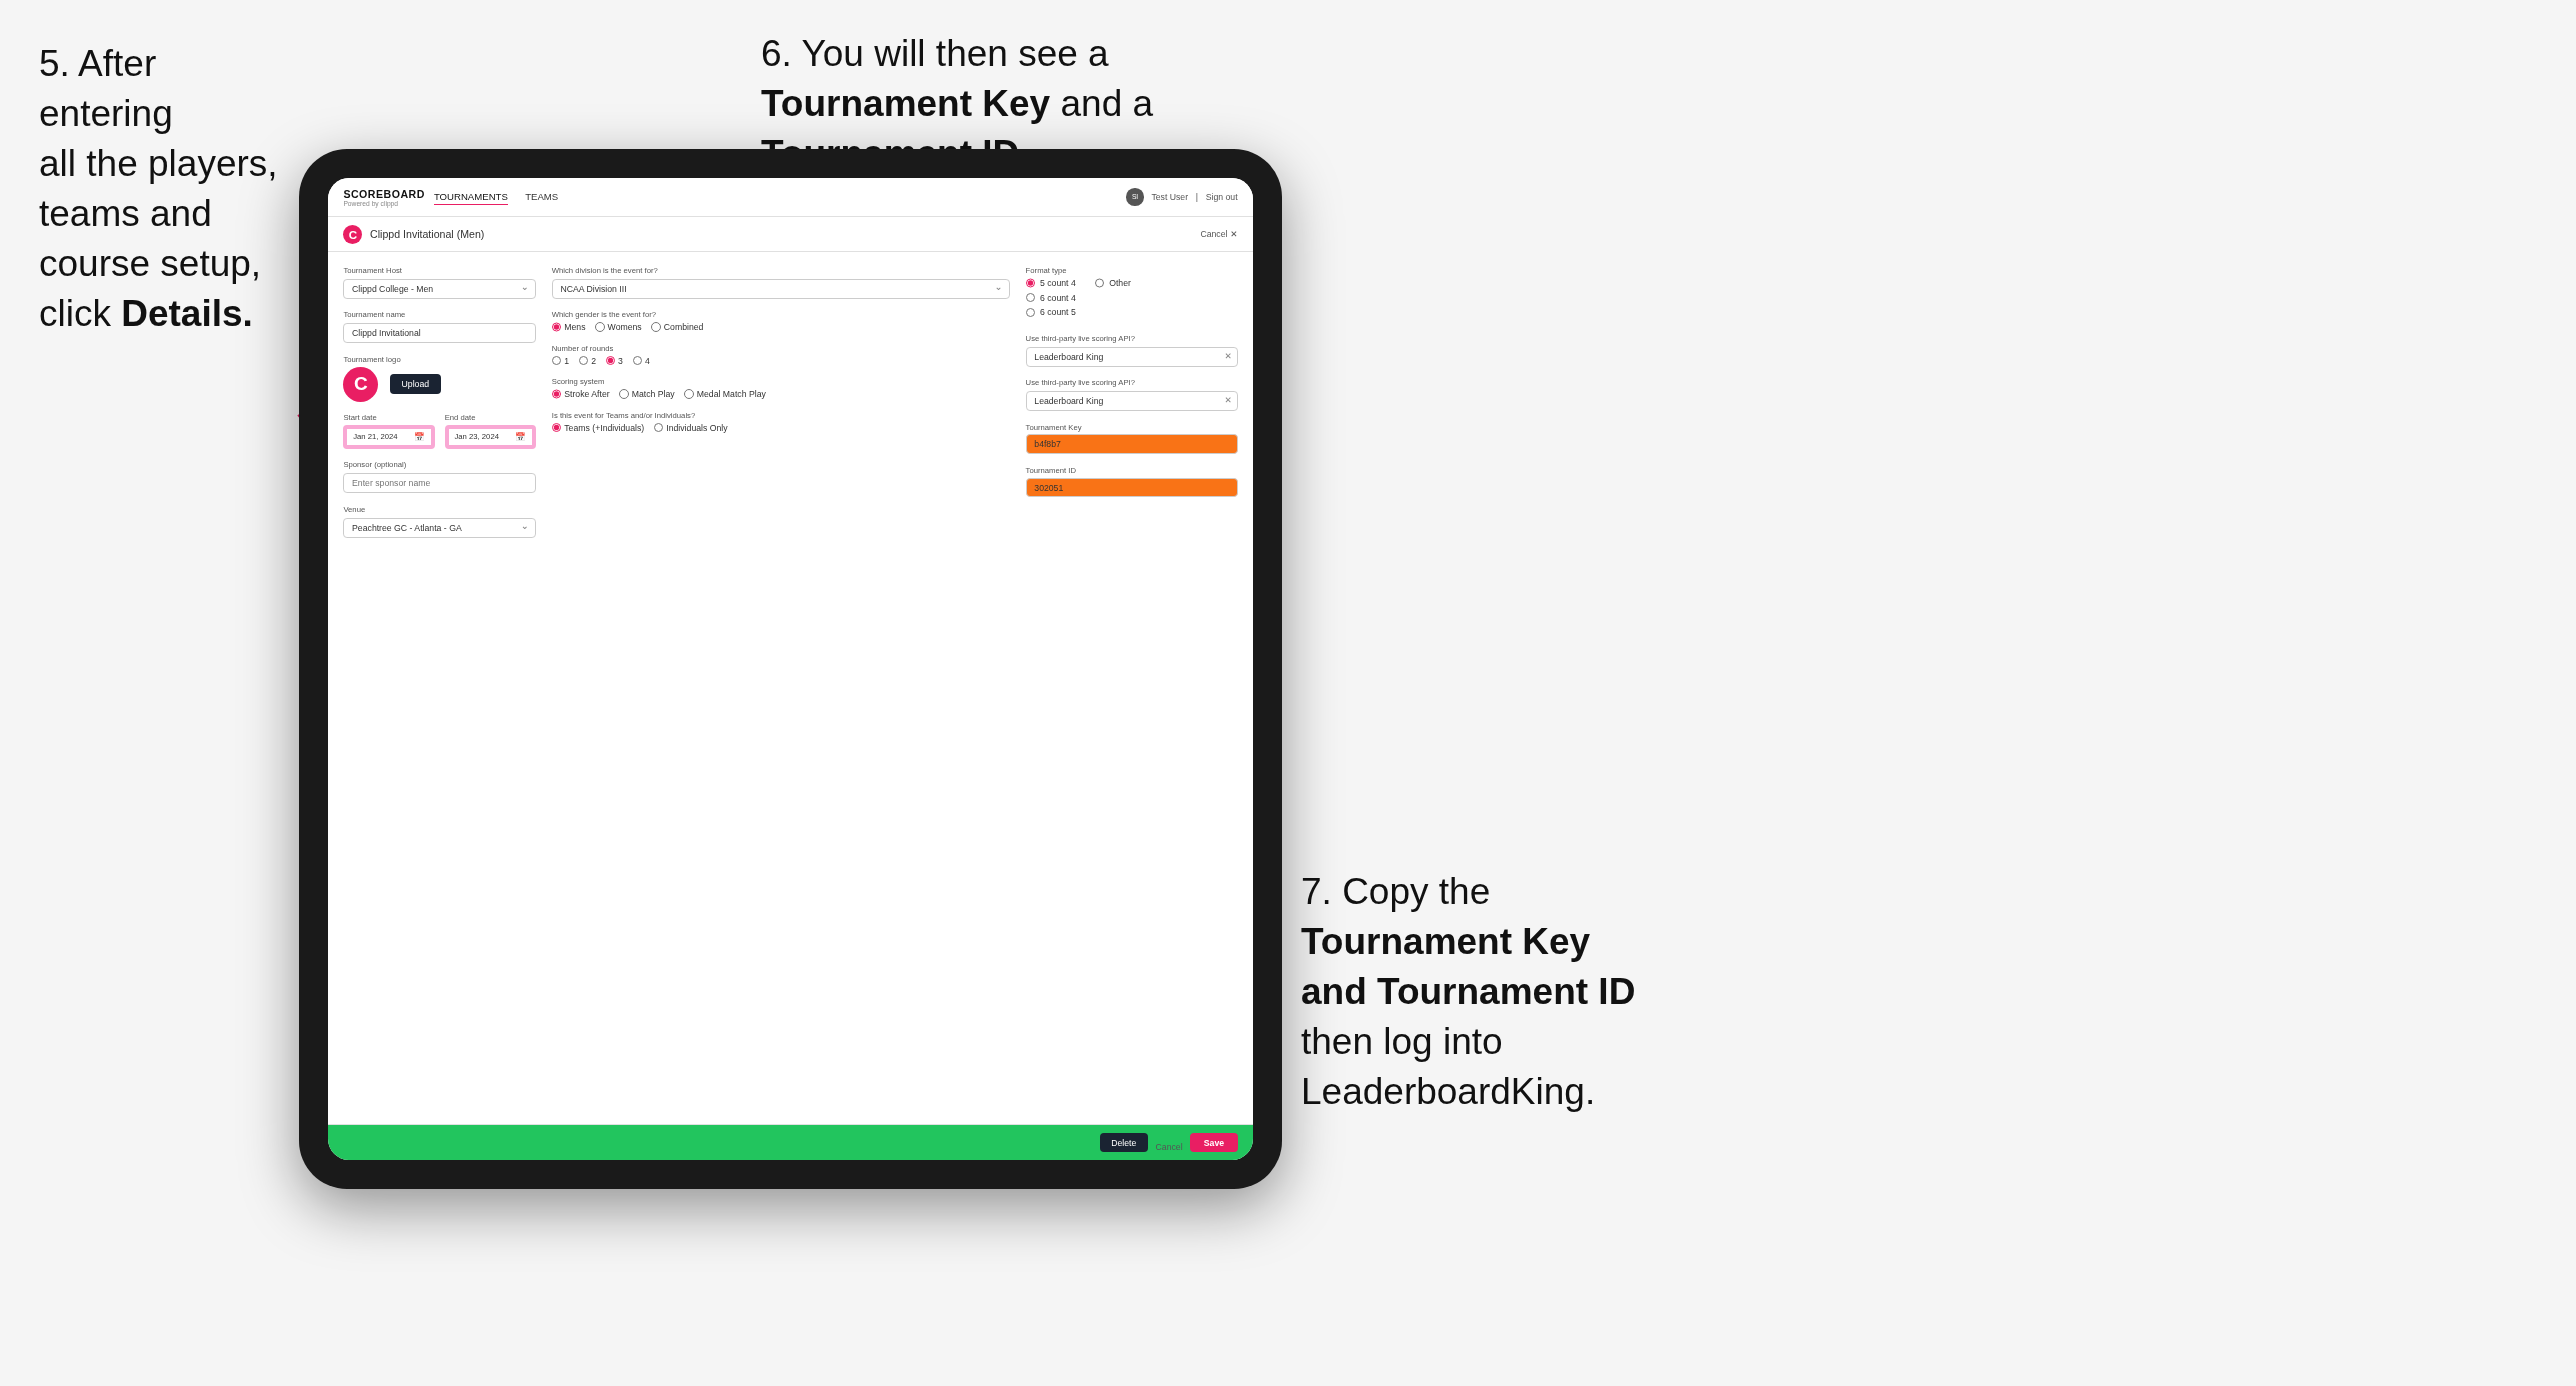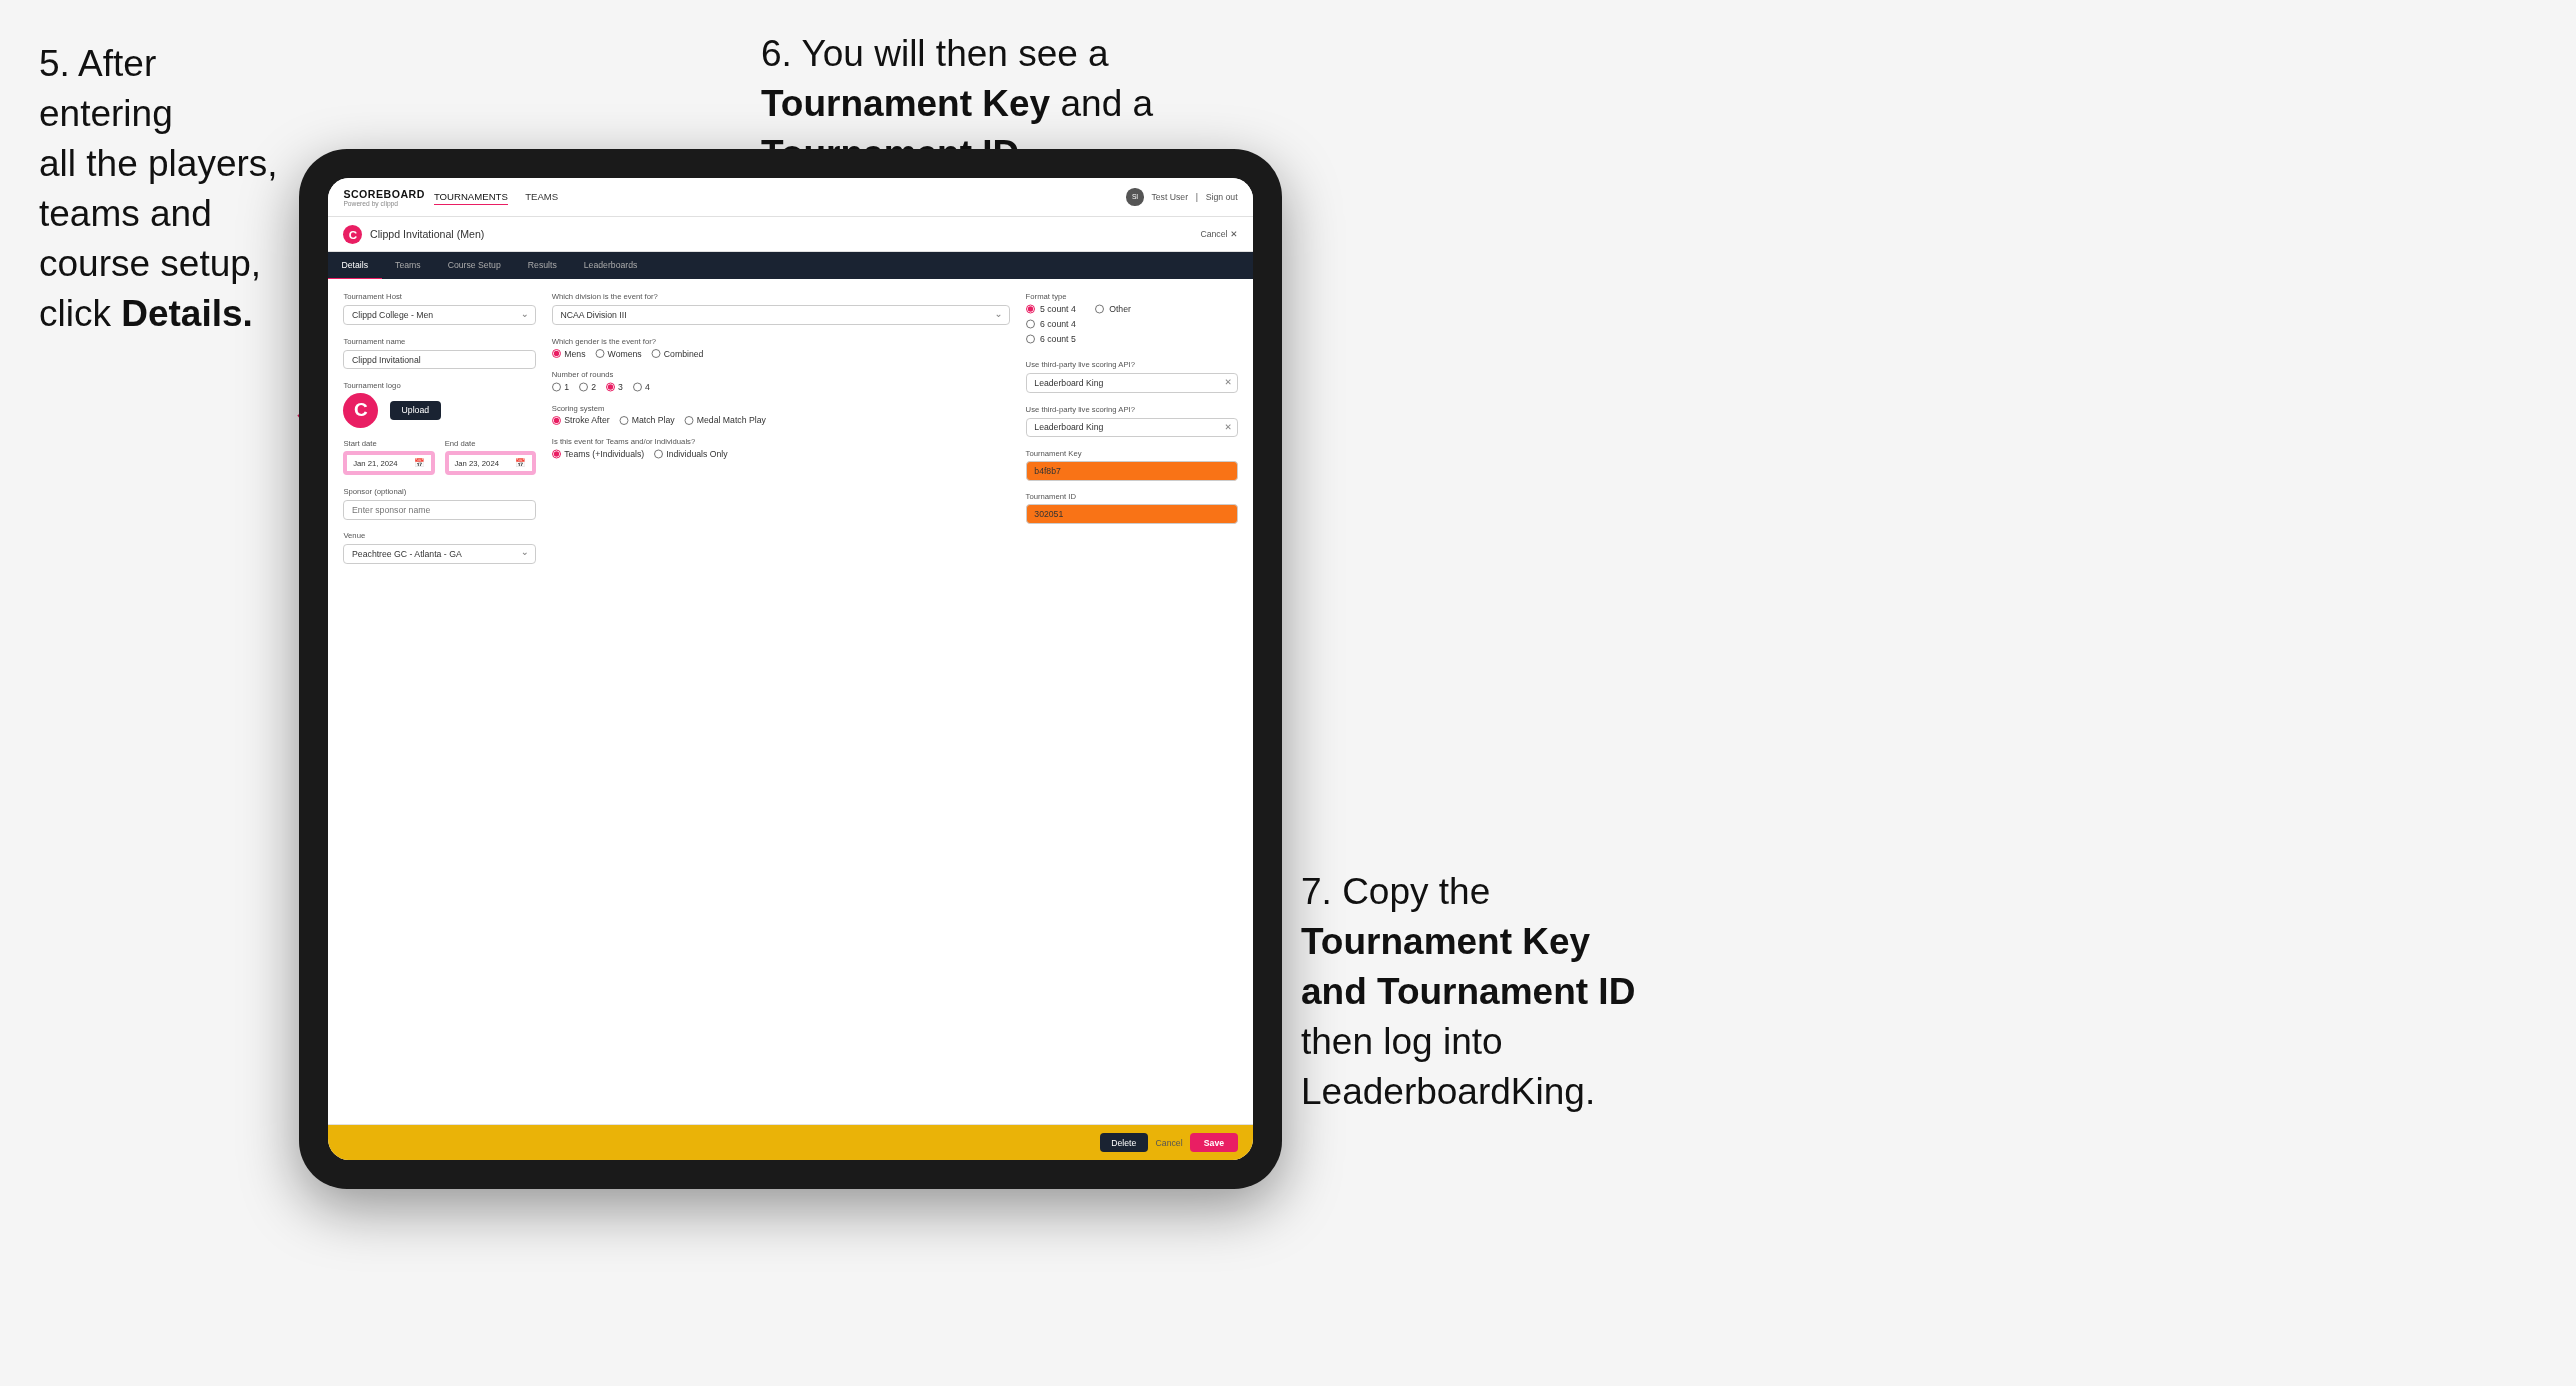"Details" div.tabs-bar { html: <div> <div>Details</div> <div>Teams</div> <div>Course Setup</div> <div>Results</div> <div>Leaderboards</div> </div> -> none }
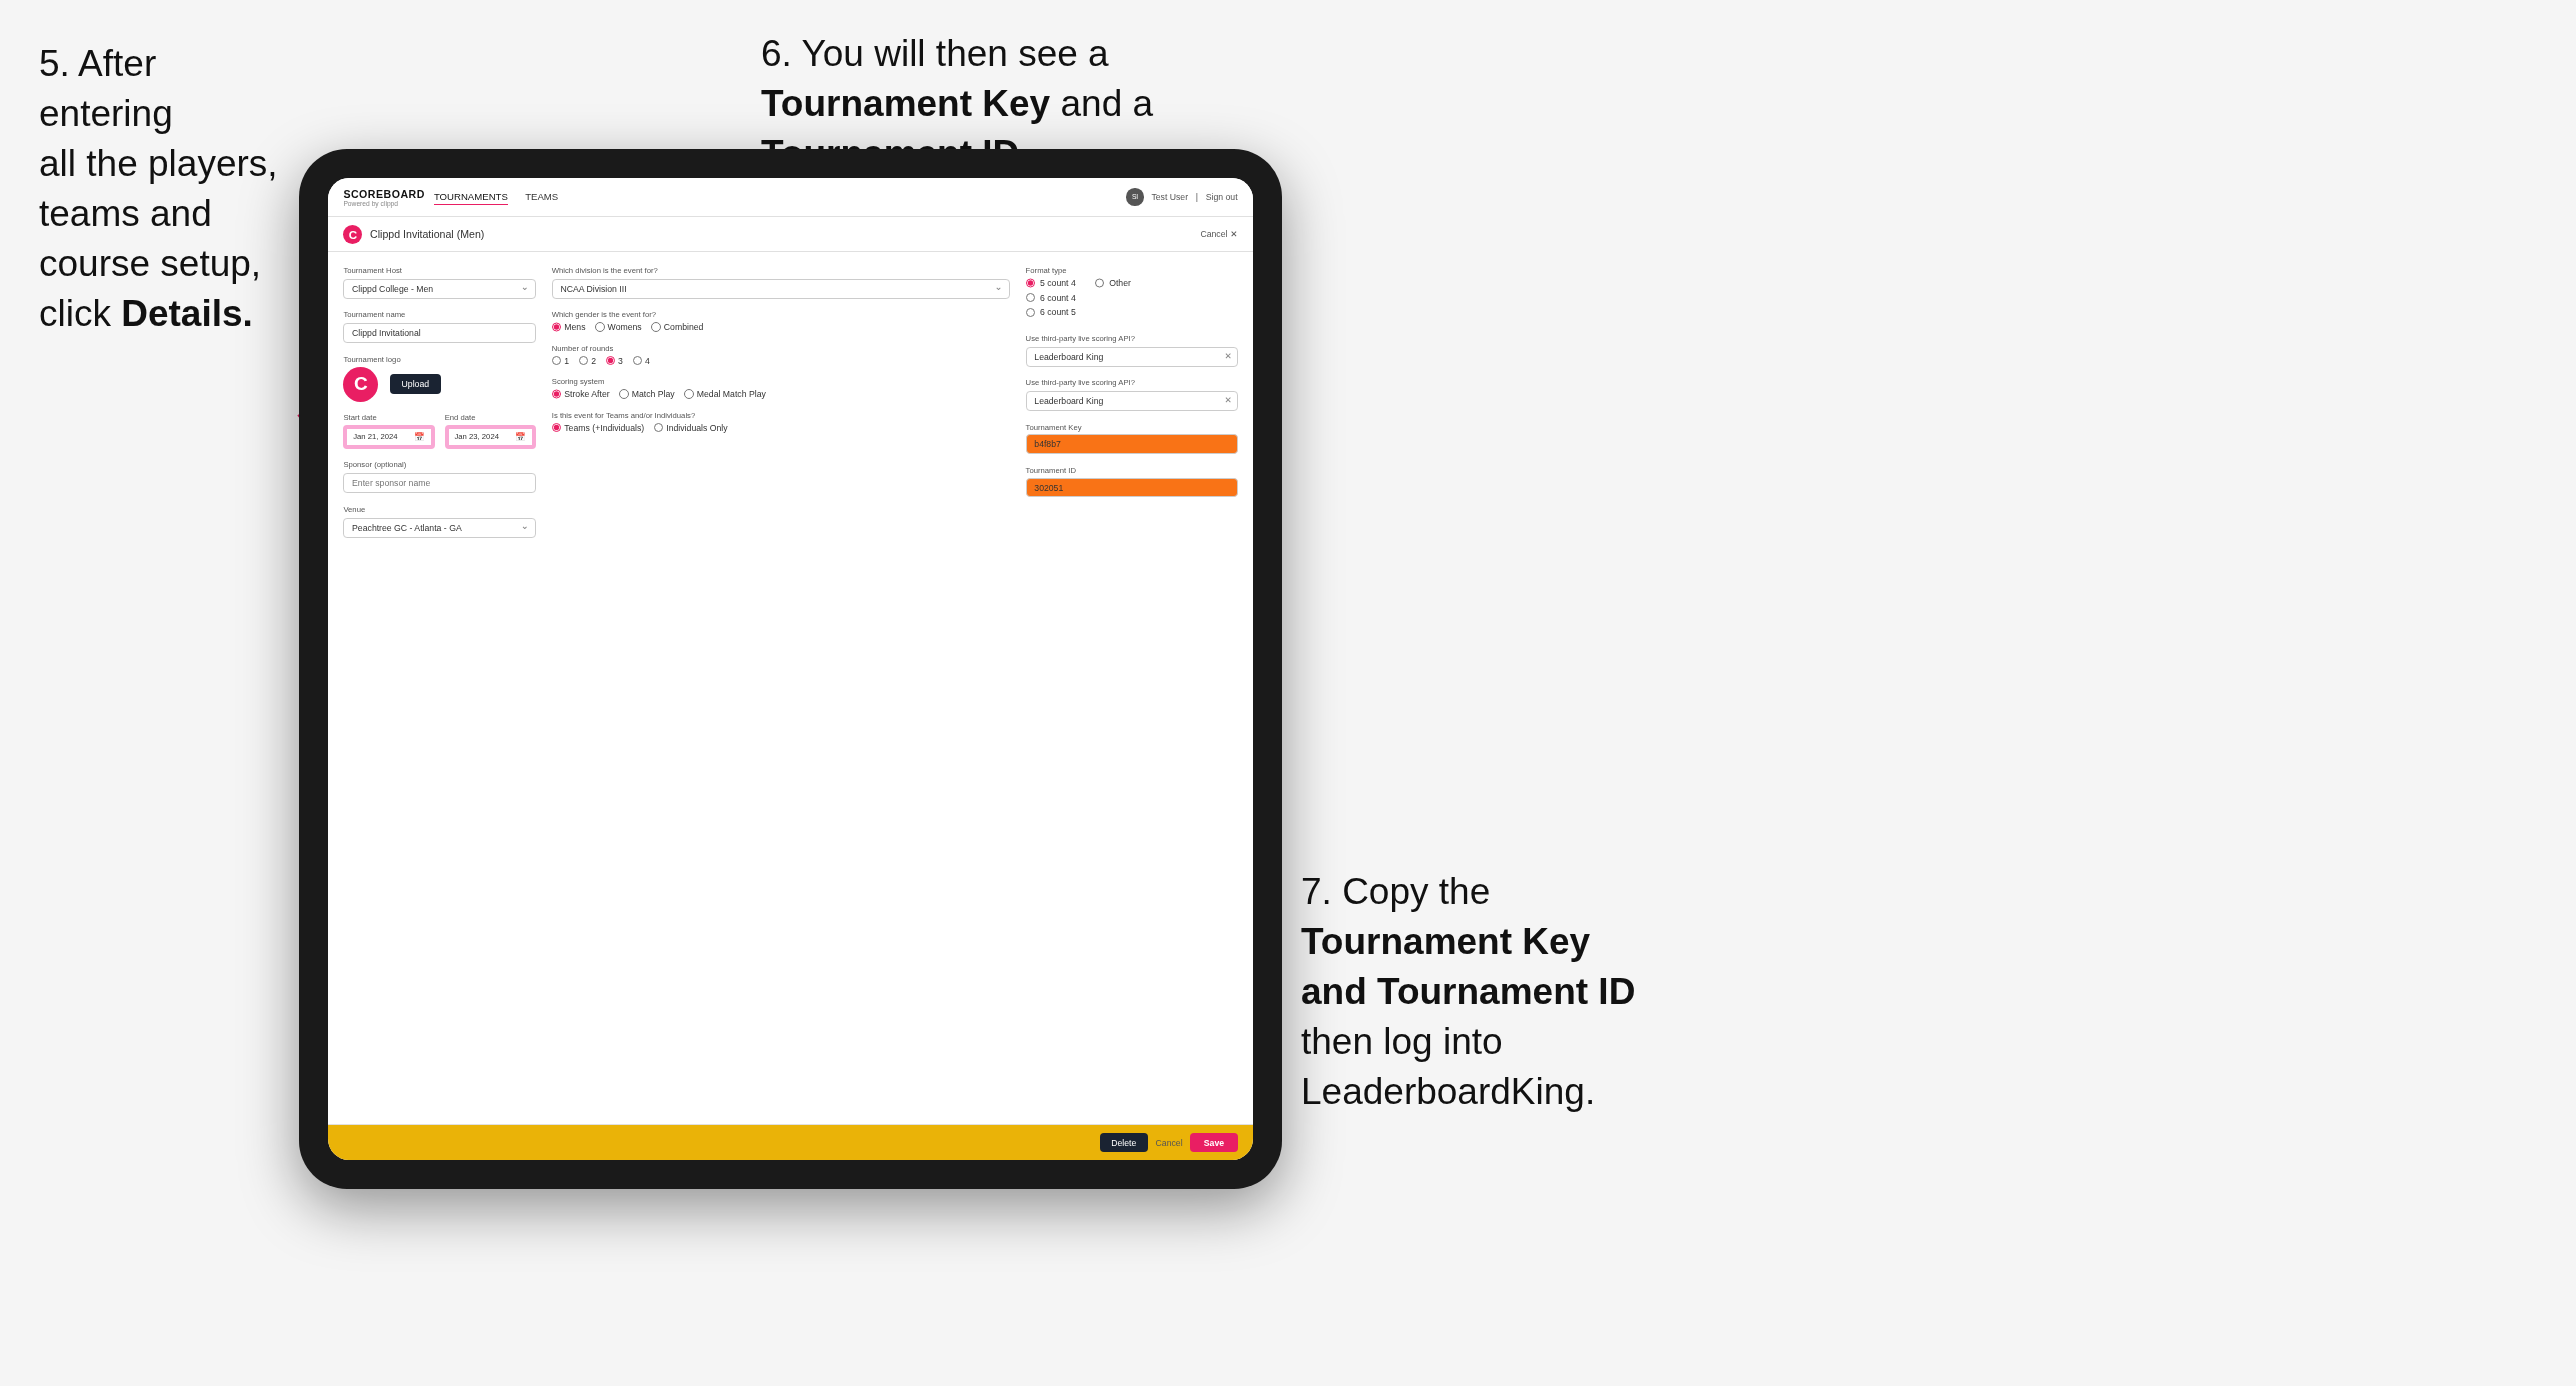"Delete" .footer-bar { align-items: center -> flex-end; background: #eab308 -> #22c55e }
